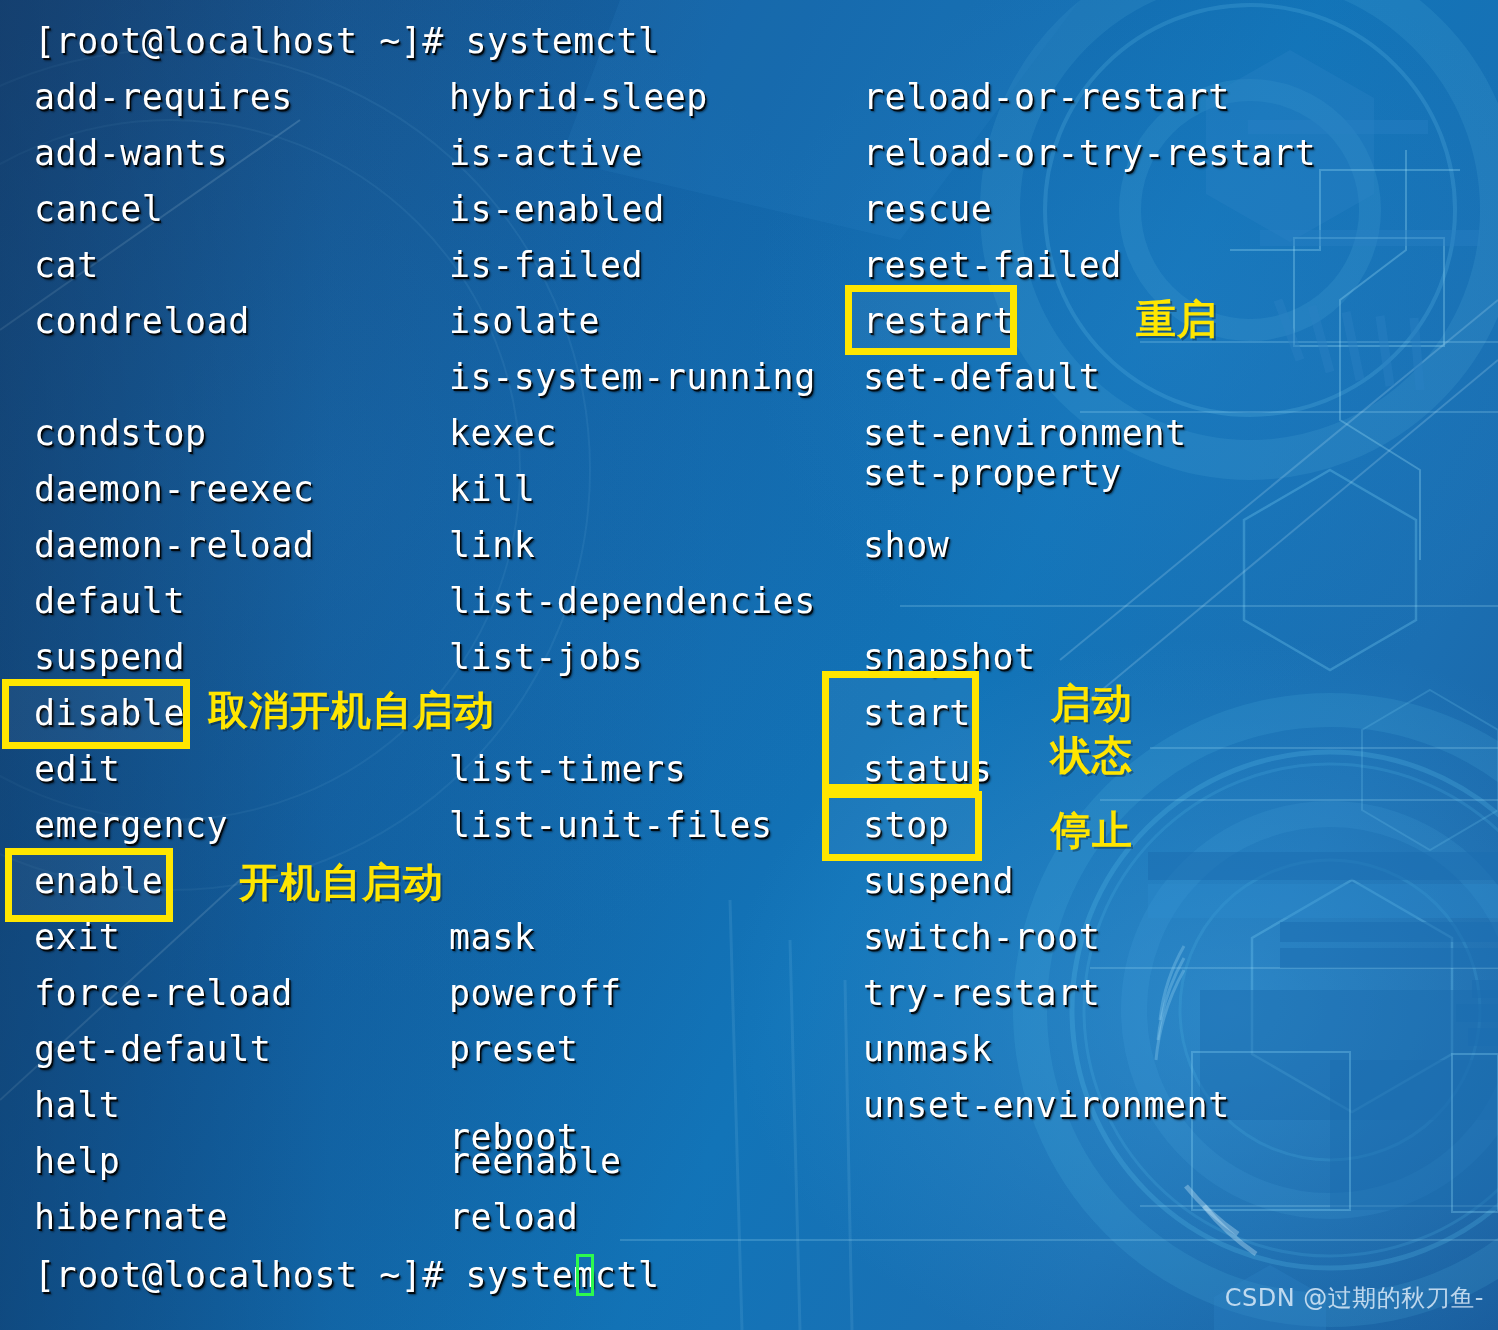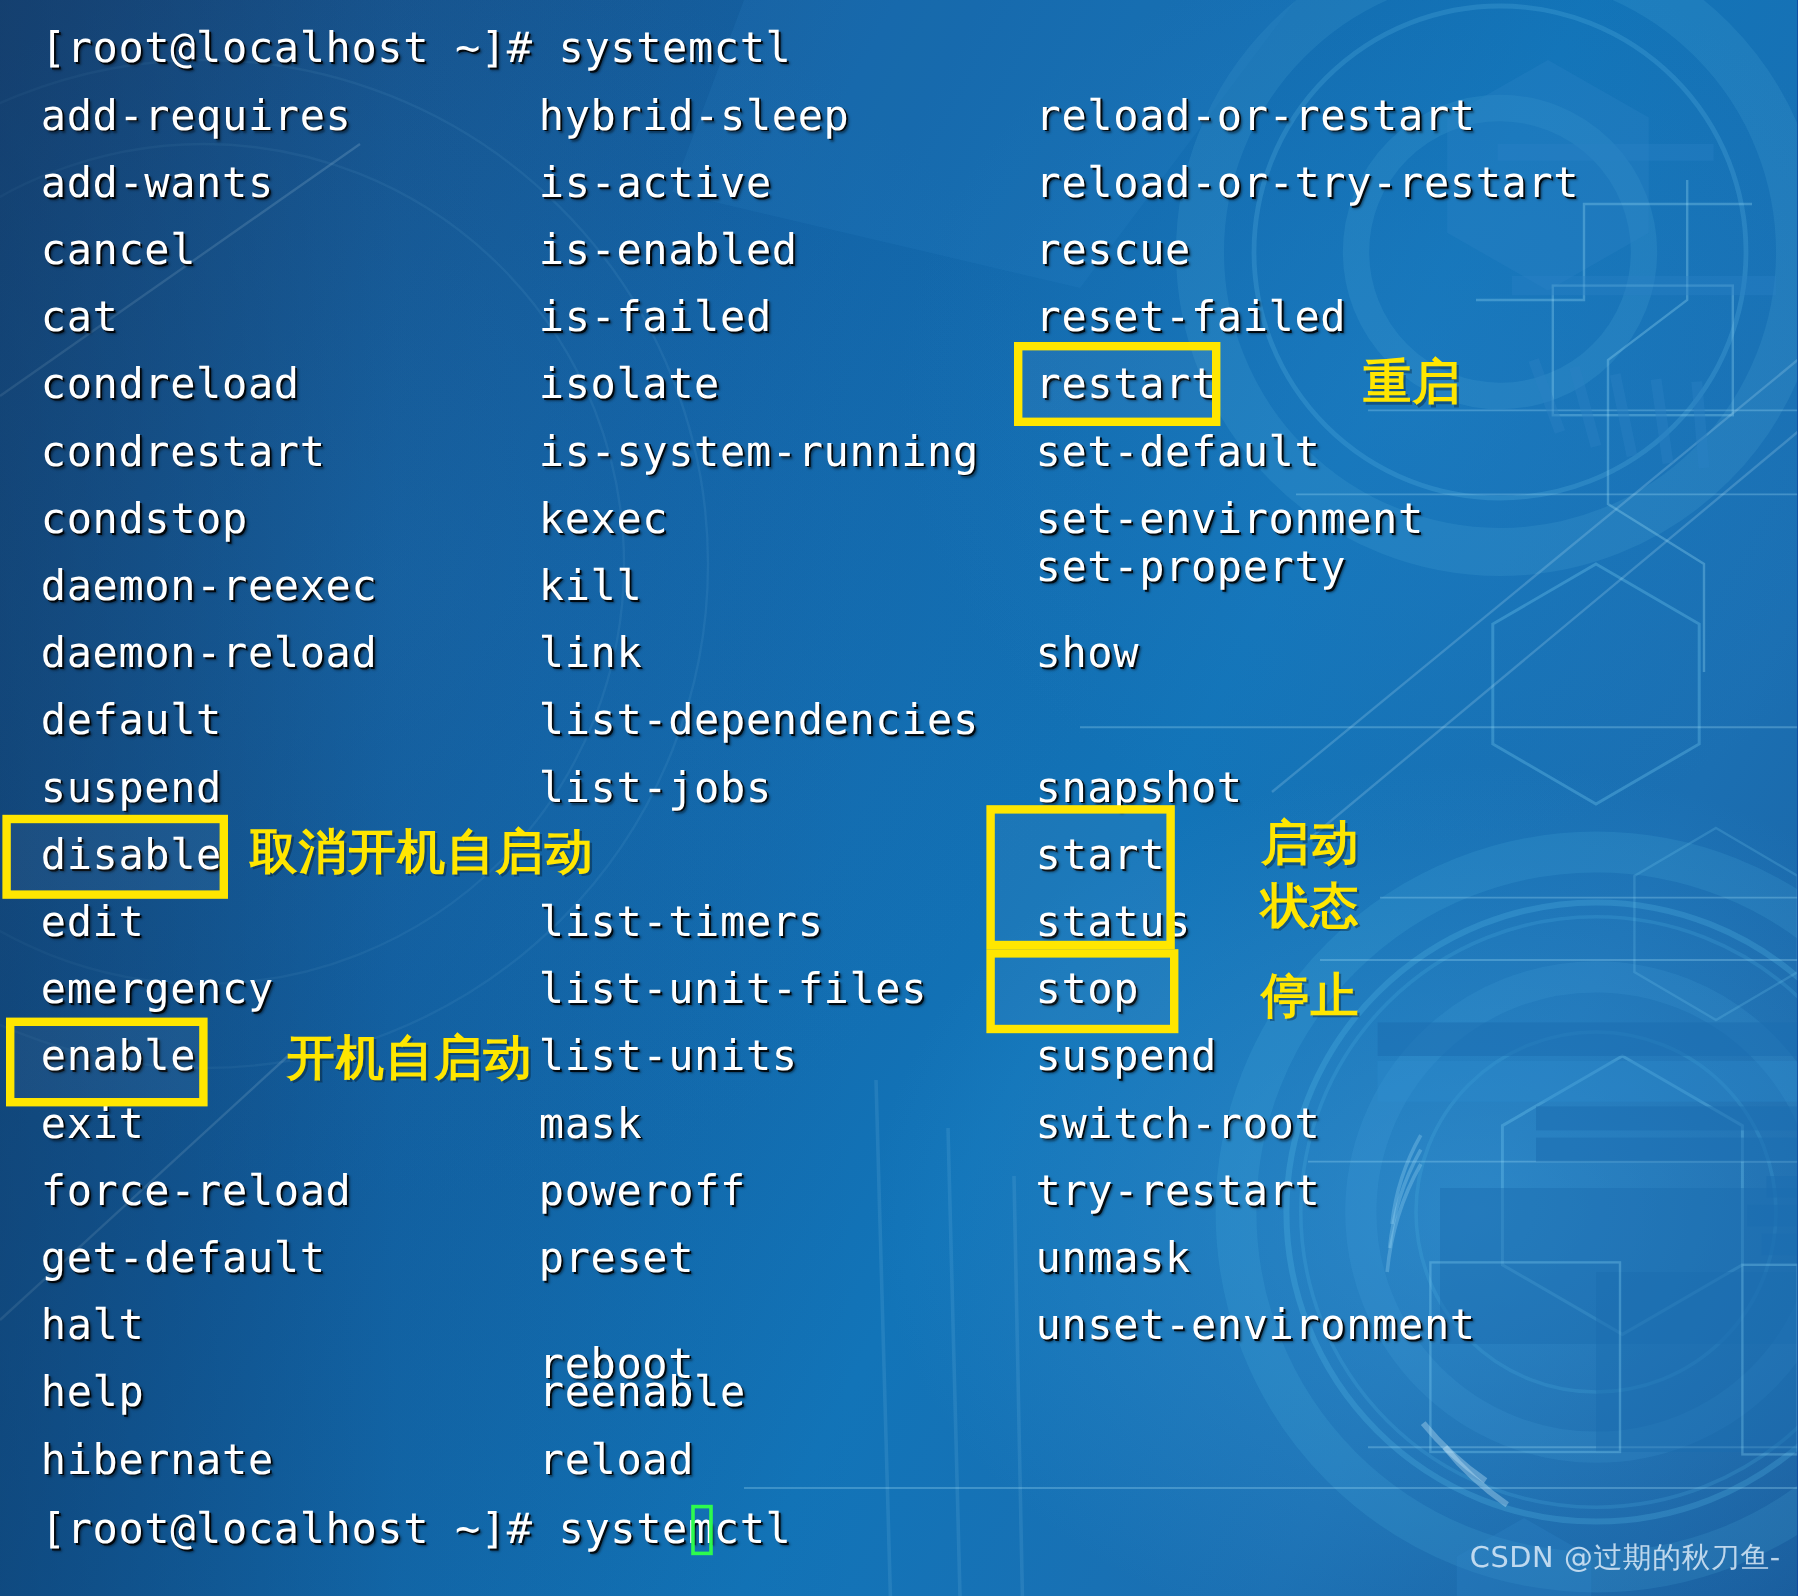"condrestart" div.line { html: <div>condrestart</div> -> none }
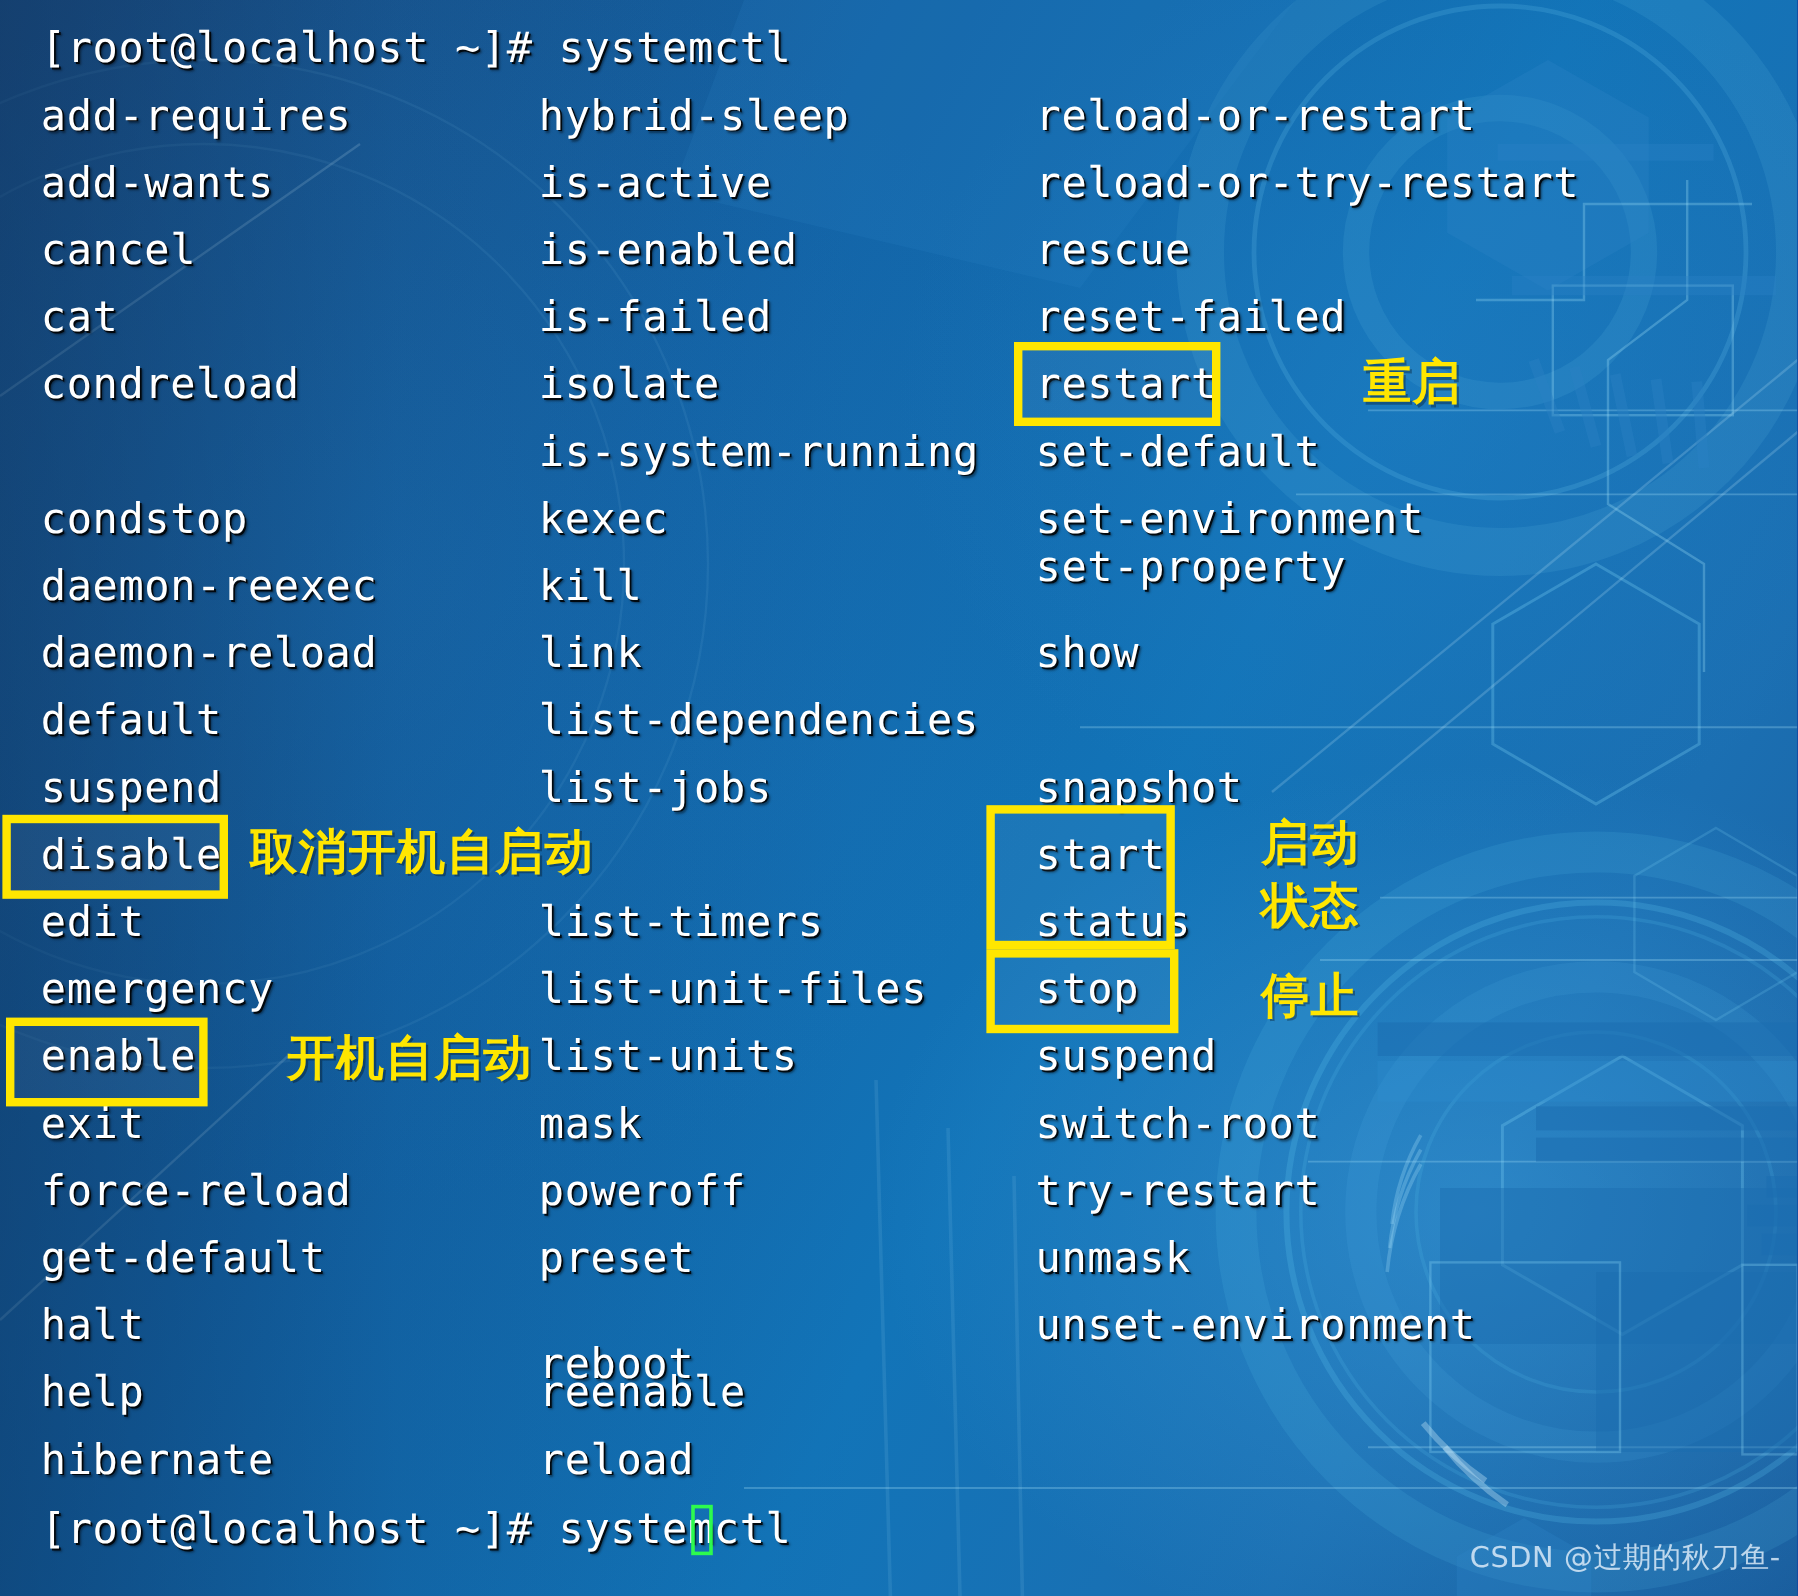"list-units" div.line { html: <div>list-units</div> -> none }
